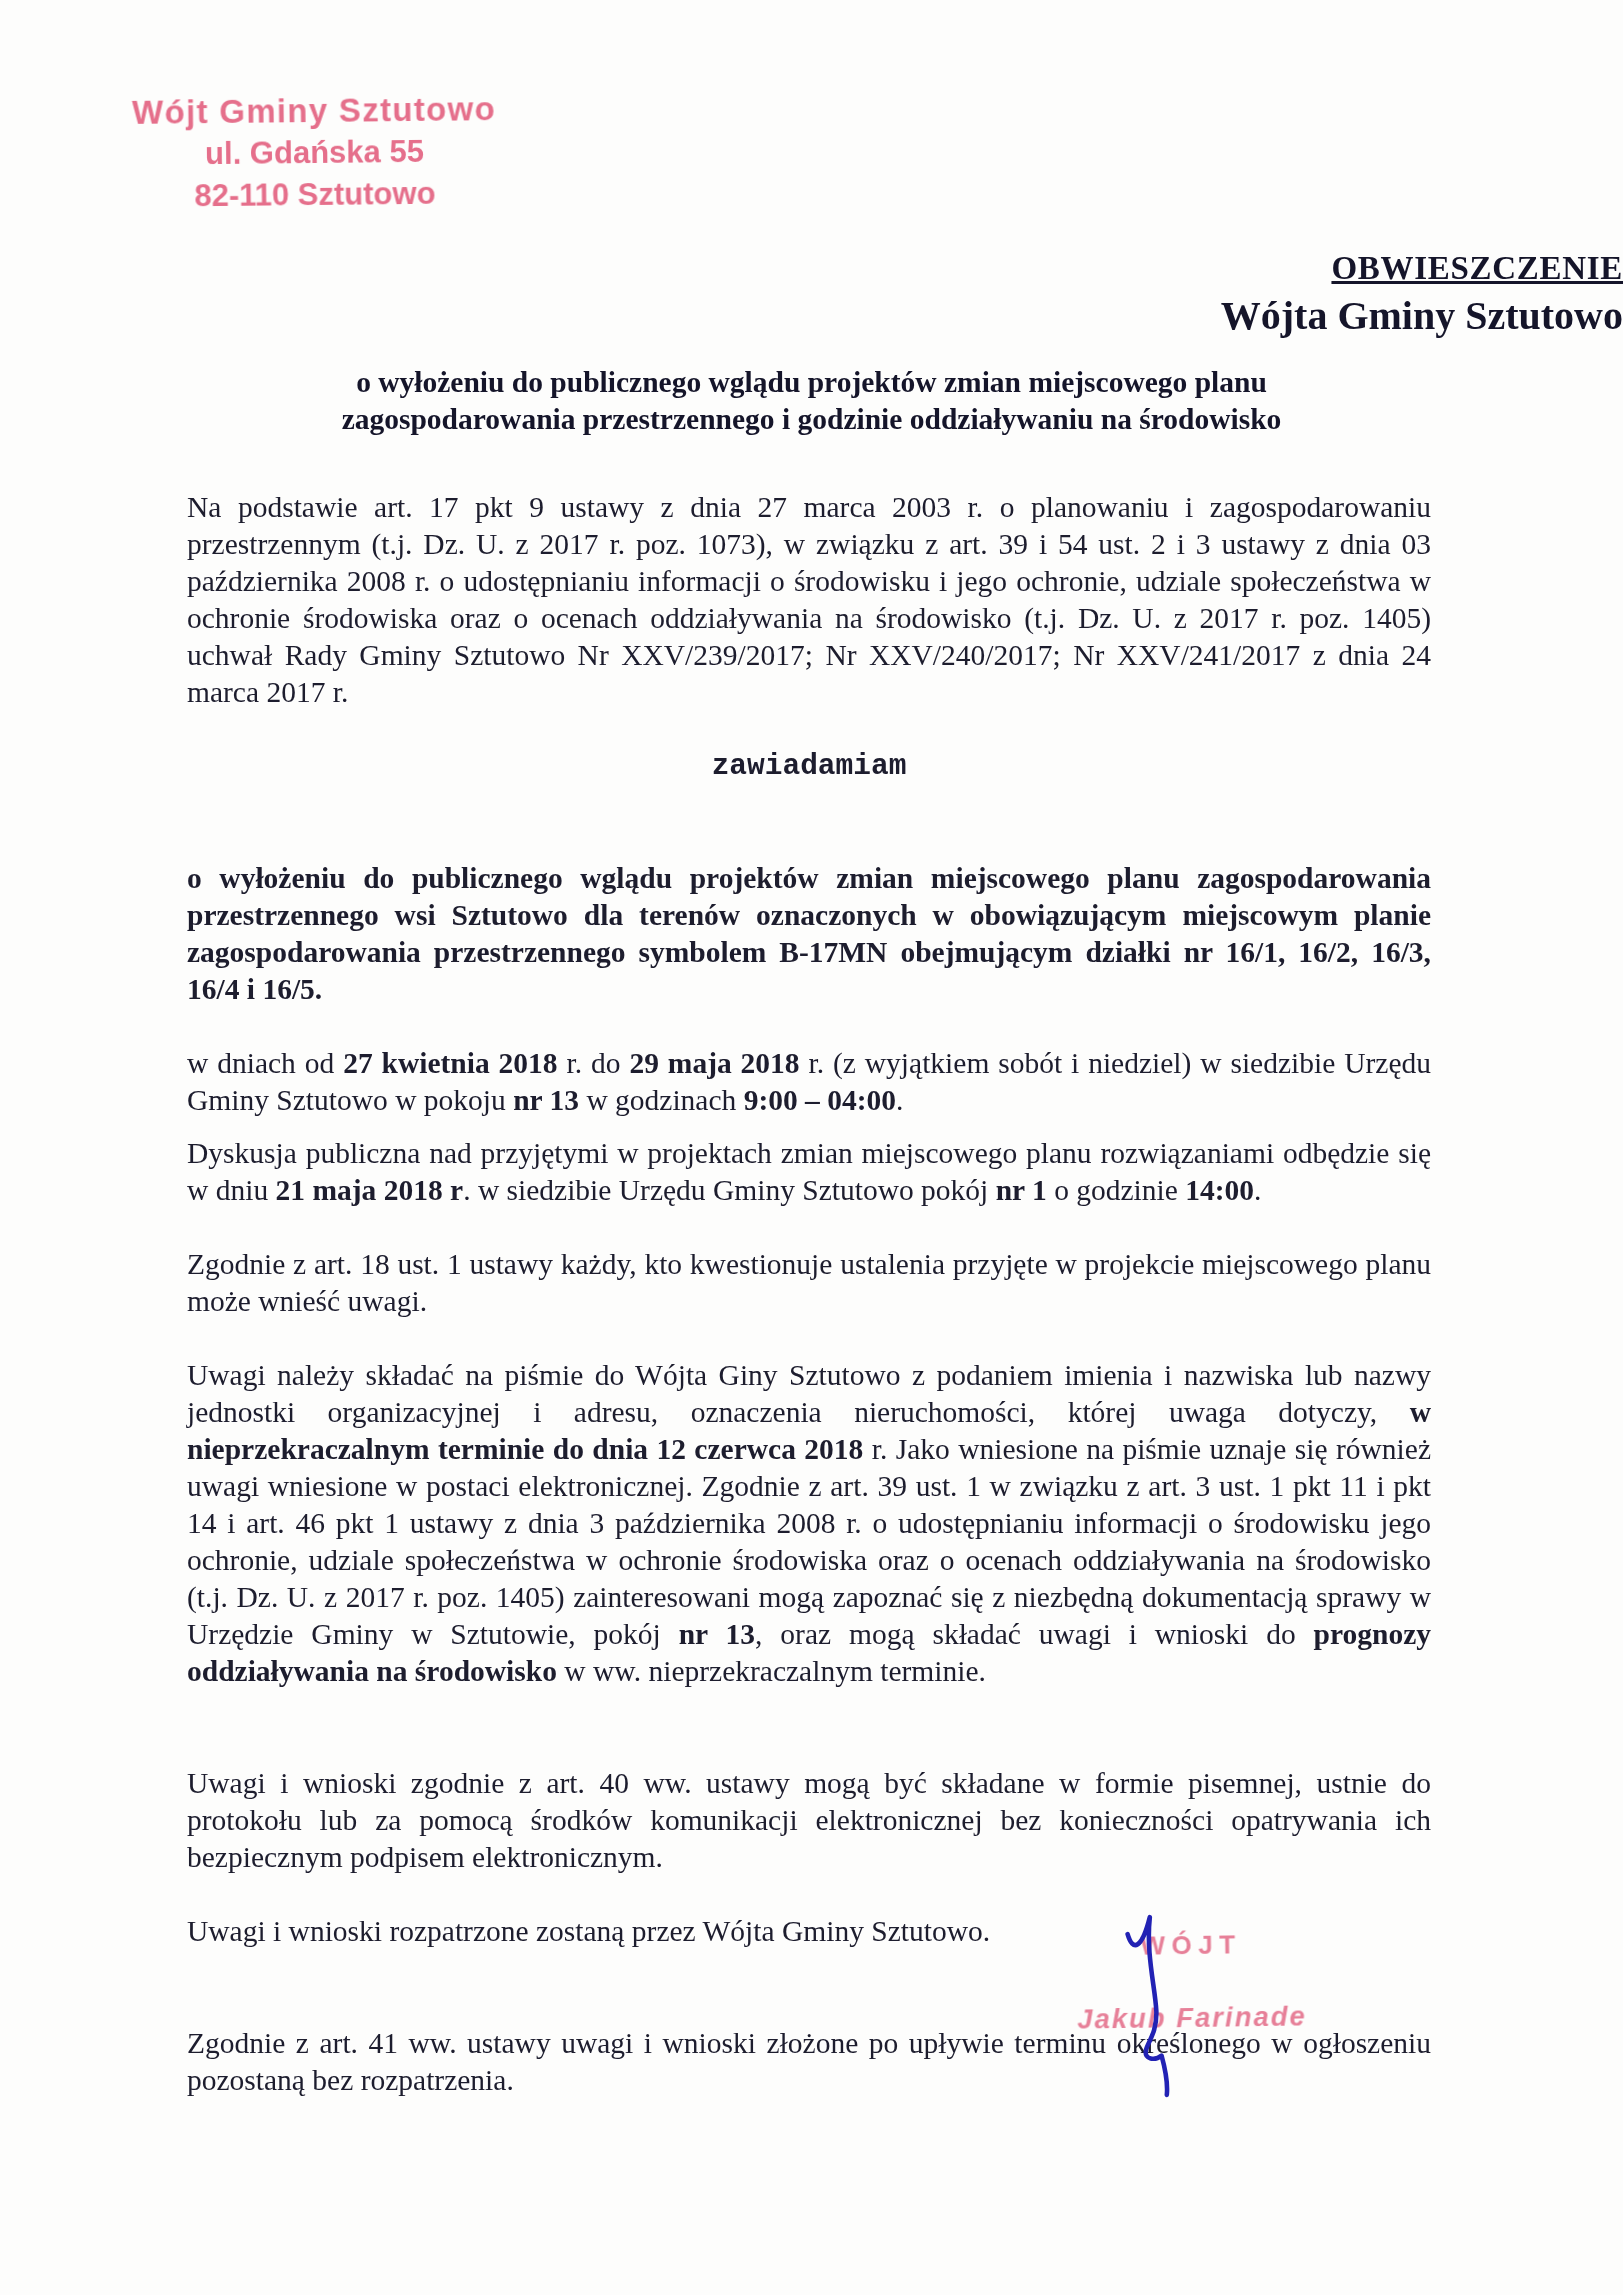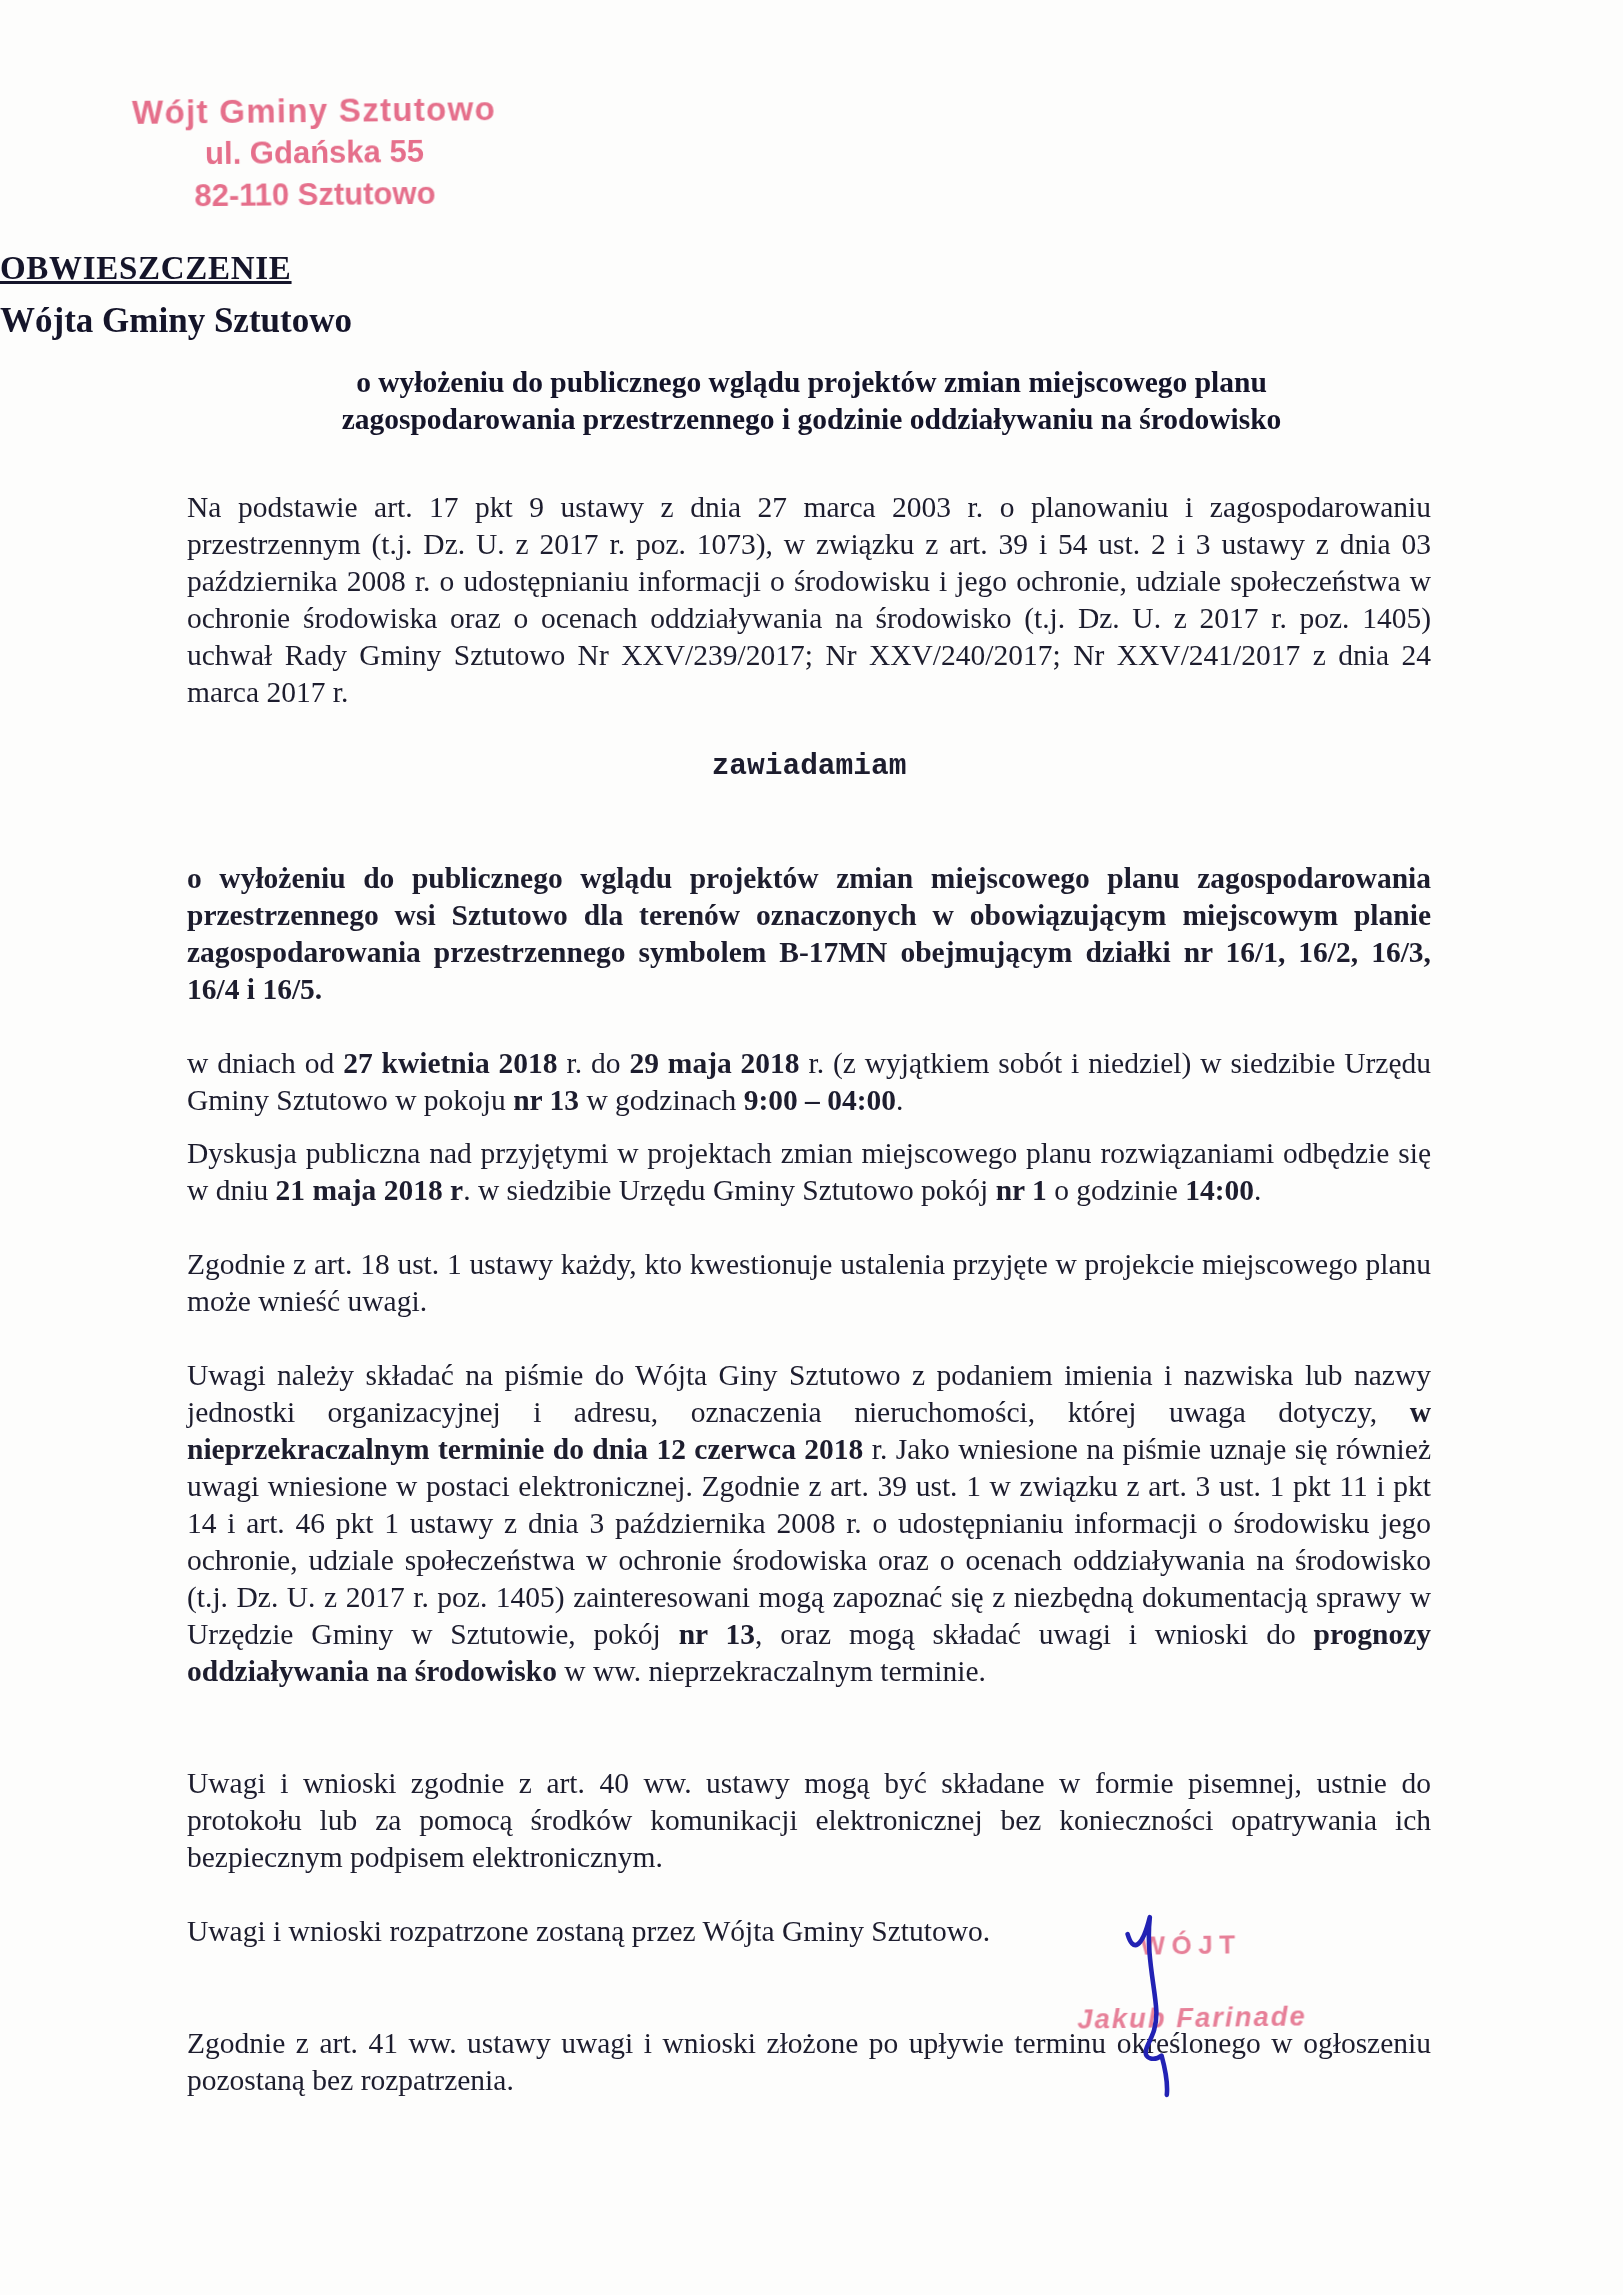"OBWIESZCZENIE" .header { text-align: left -> right }
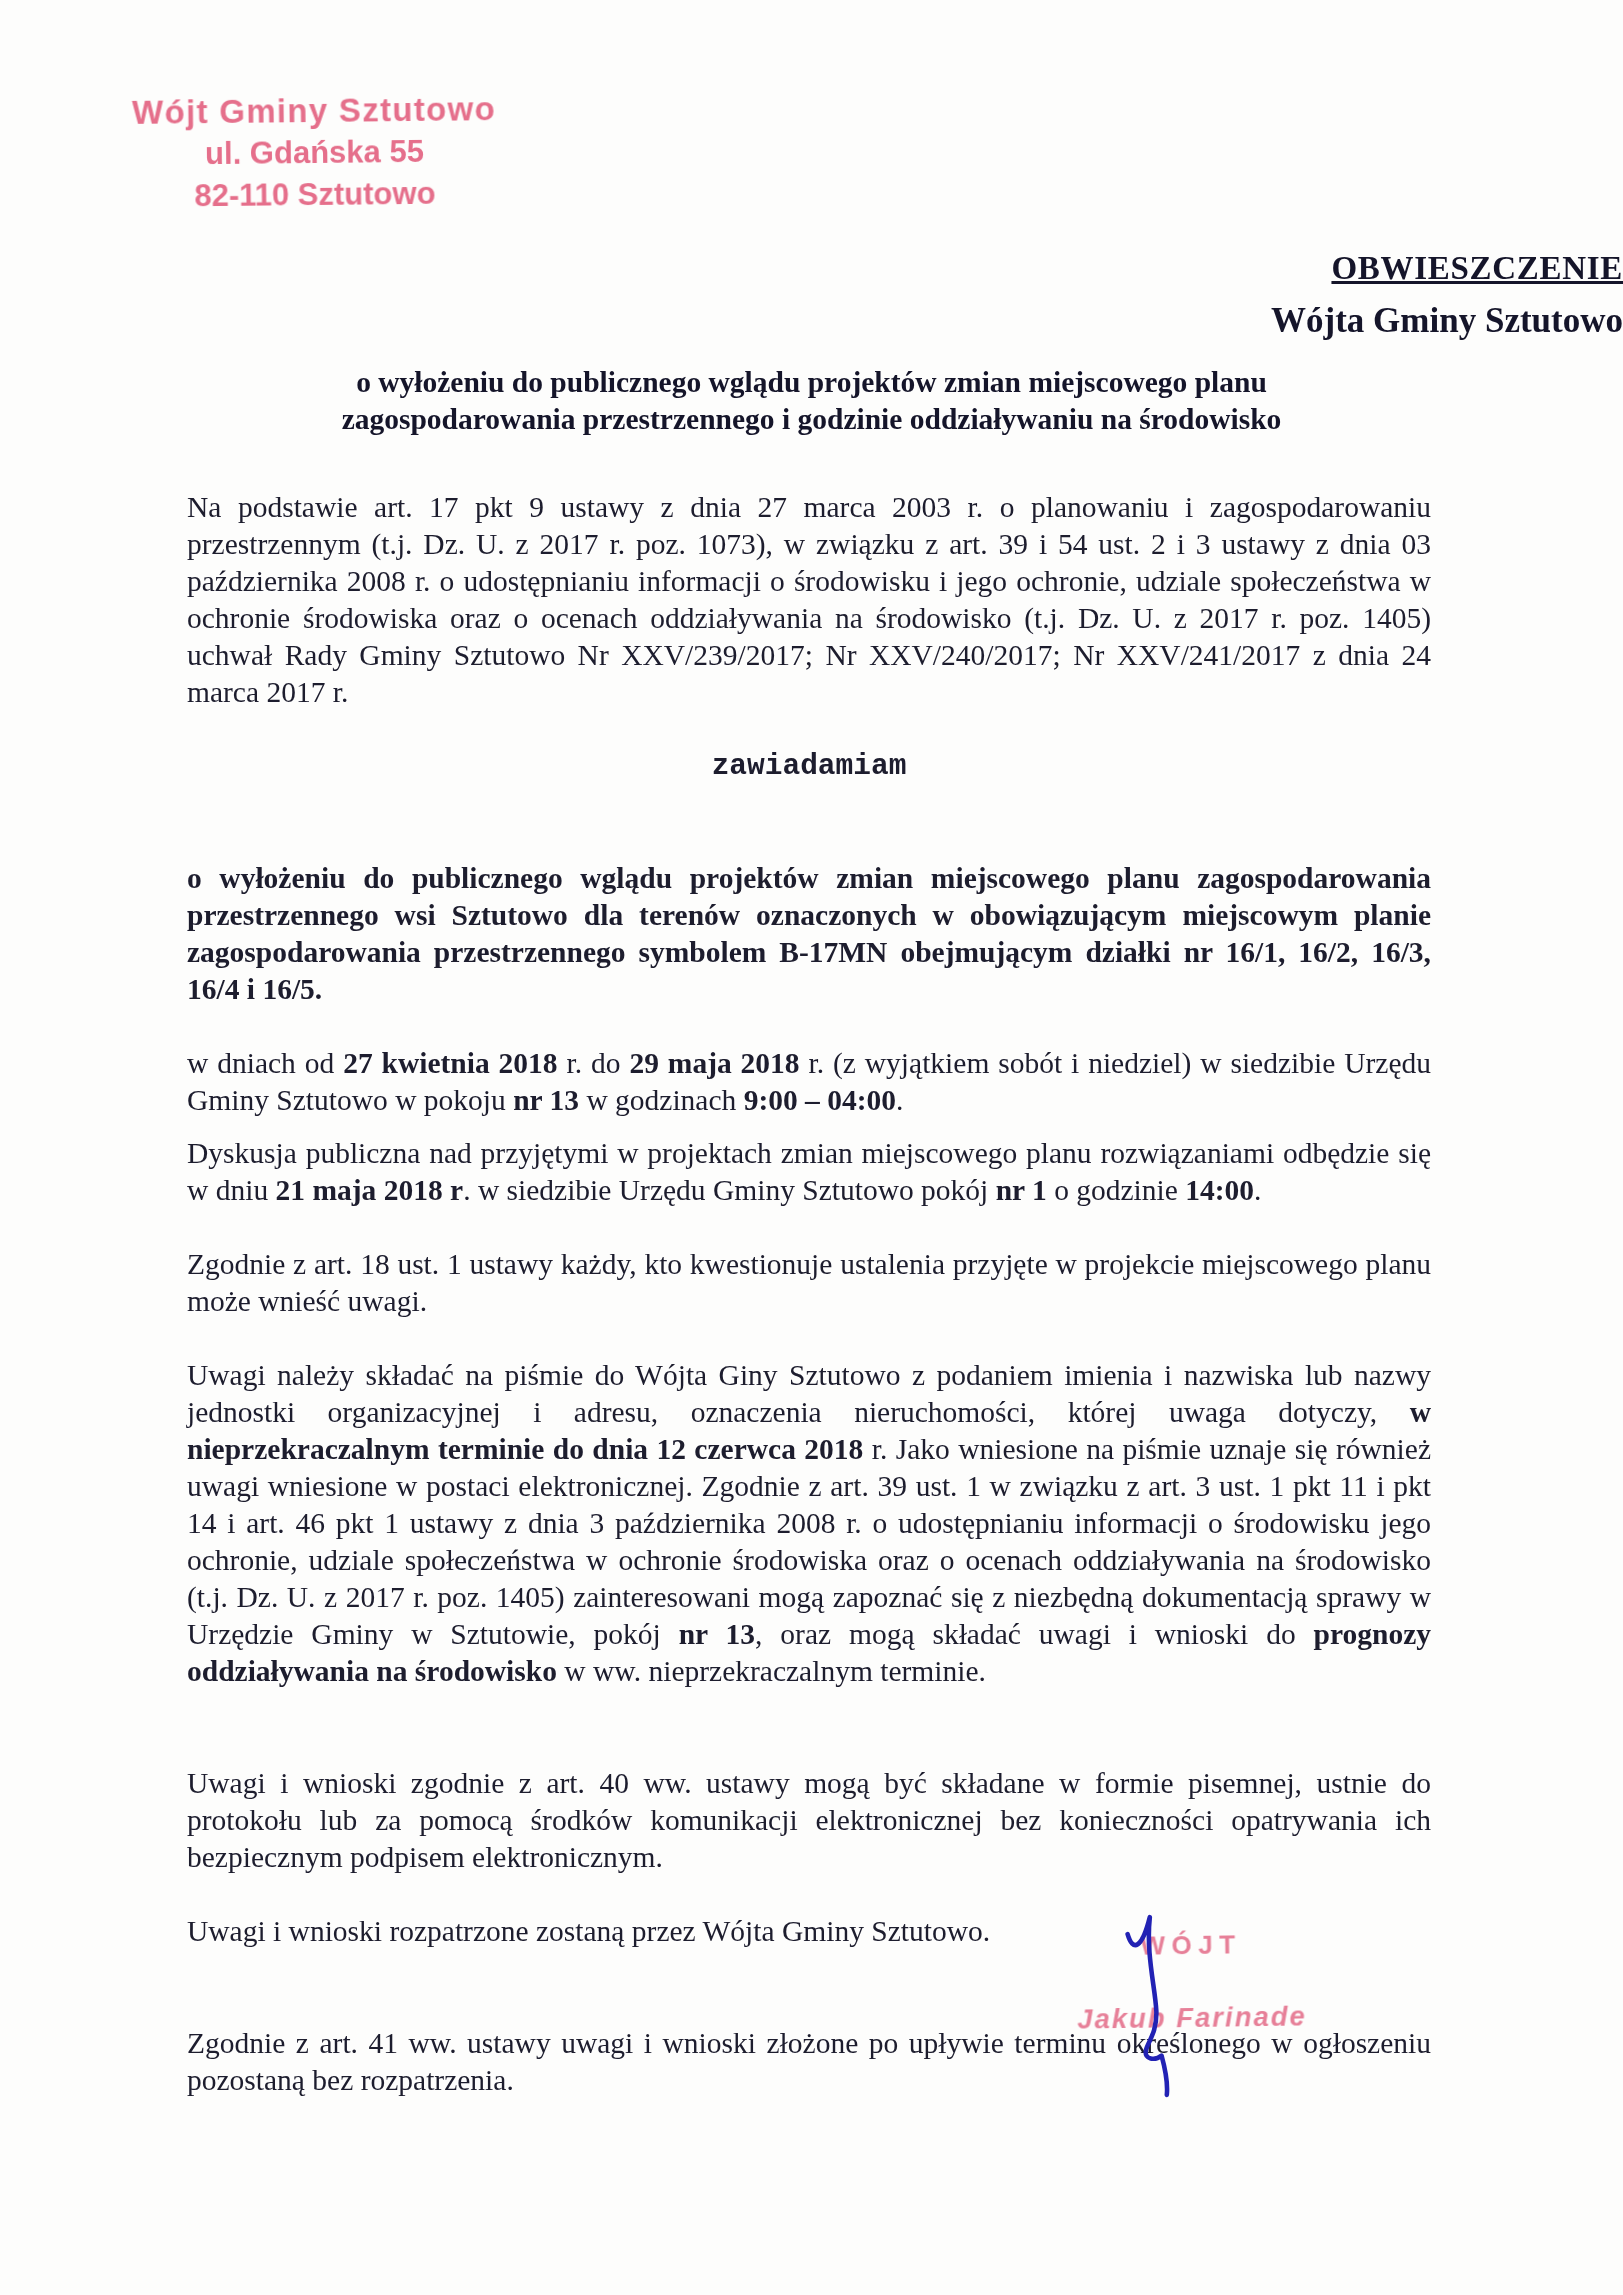"Wójta Gminy Sztutowo" .doc-org { font-size: 35px -> 40px; margin-top: 14px -> 5px }
